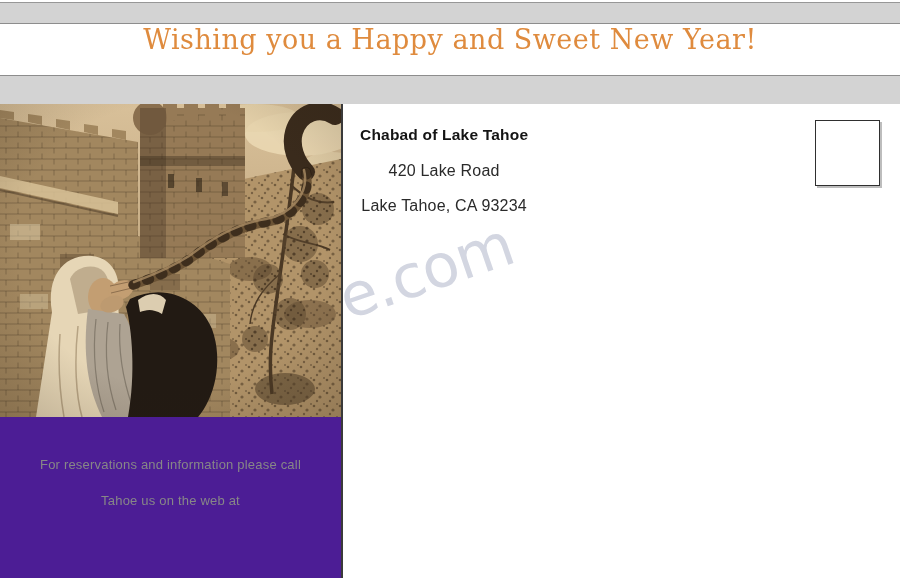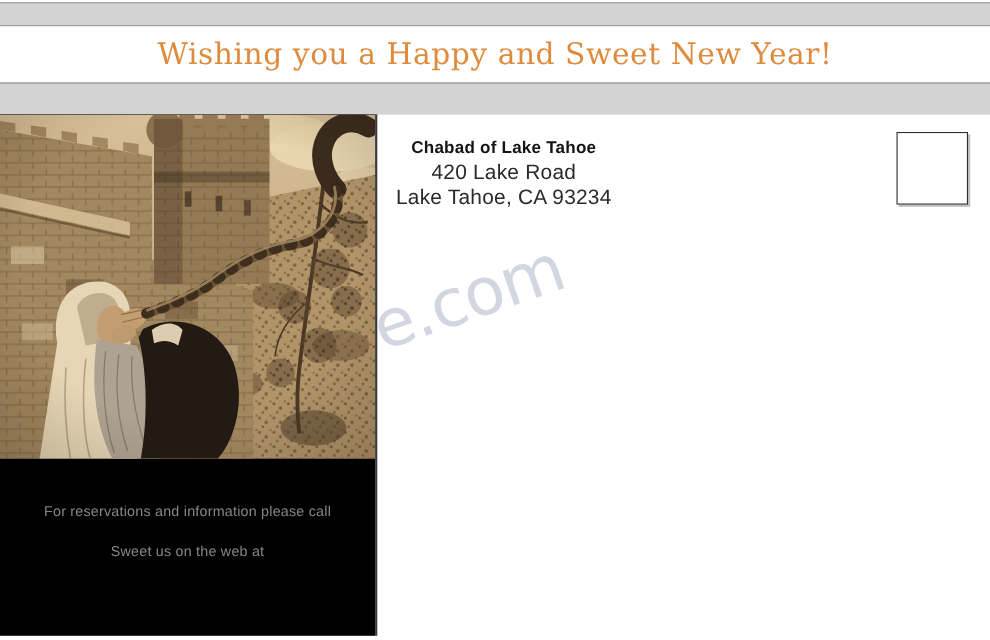"Wishing you a Happy and" .greeting-banner { align-items: center -> none }
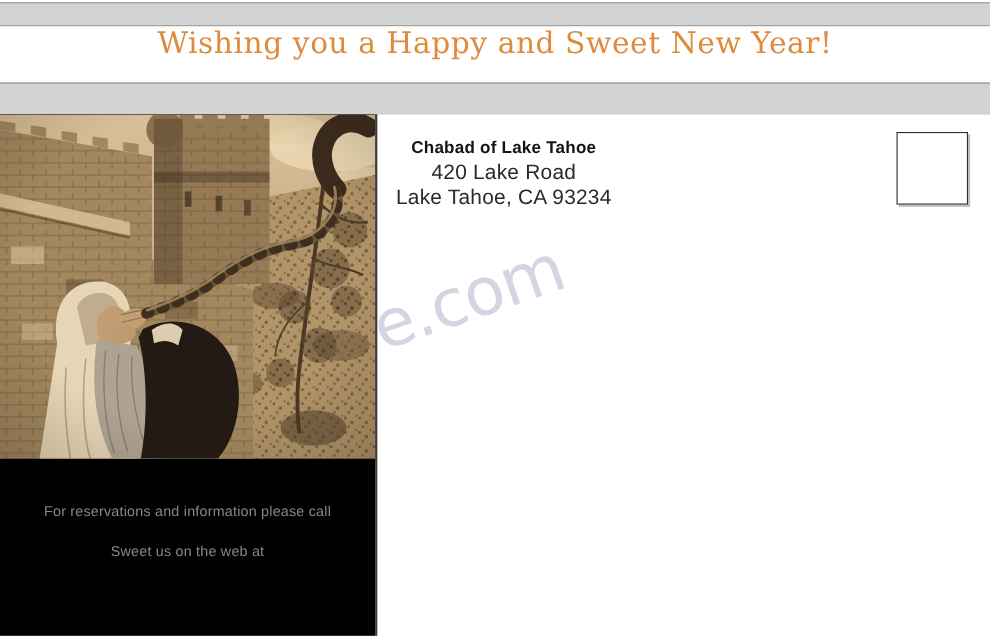"420 Lake Road" .addr-line { font-size: 19px -> 16px; margin-top: 6px -> 19px }
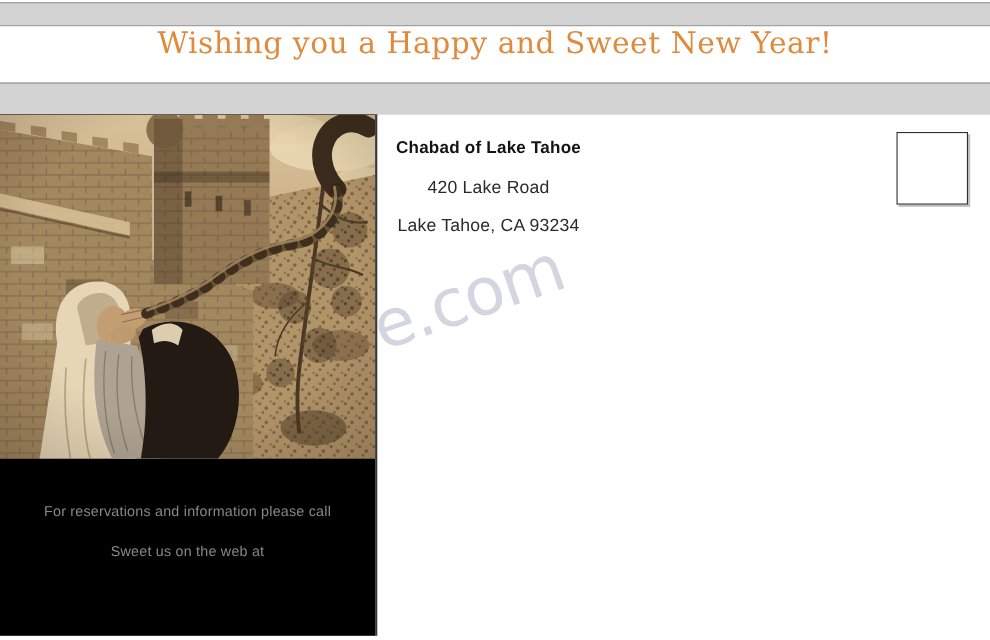"For reservations and information please" .left-panel { background: #000000 -> #4c1d95 }
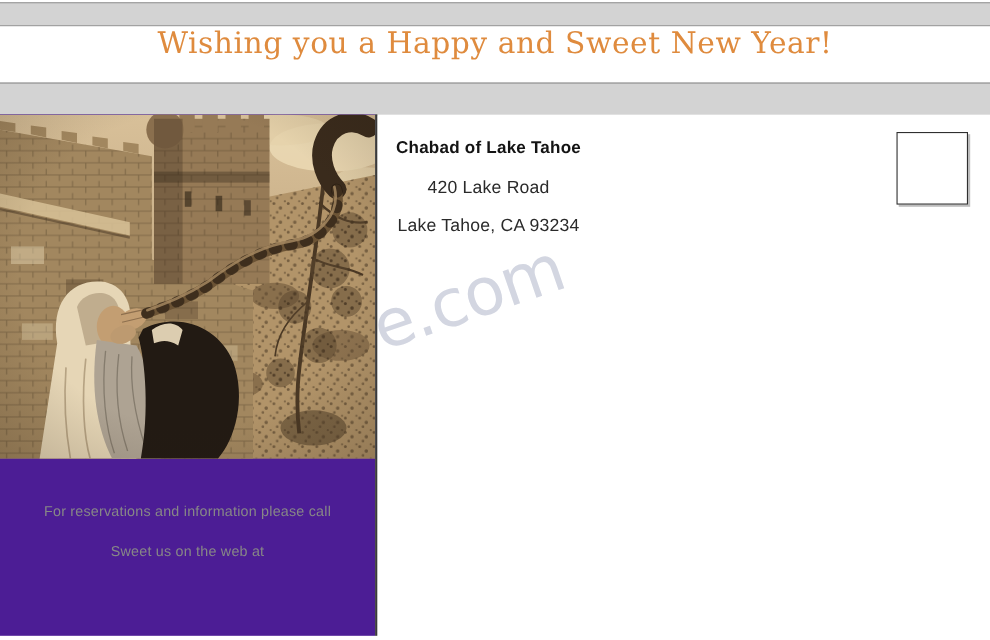"Sweet us on the web" div.footer-web { text: Sweet -> Tahoe }
